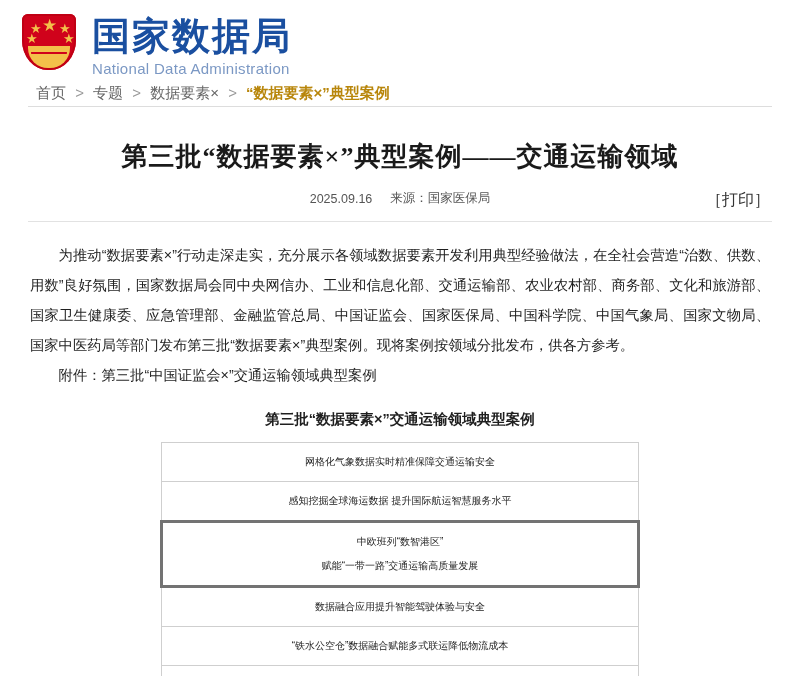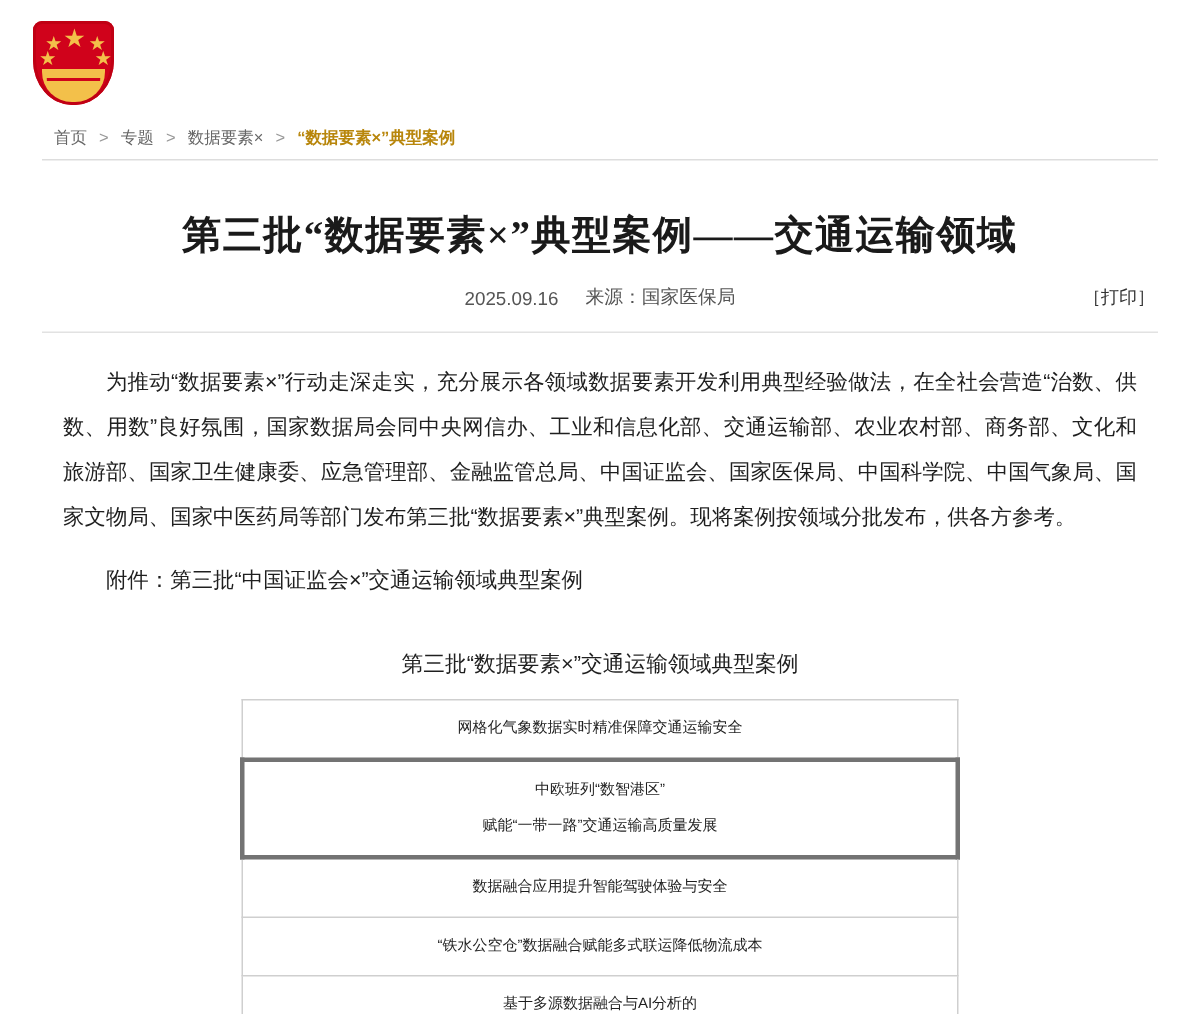"国家数据局" div.titleblock { html: none -> <div> <div>国家数据局</div> <div>National Data Administration</div> </div> }
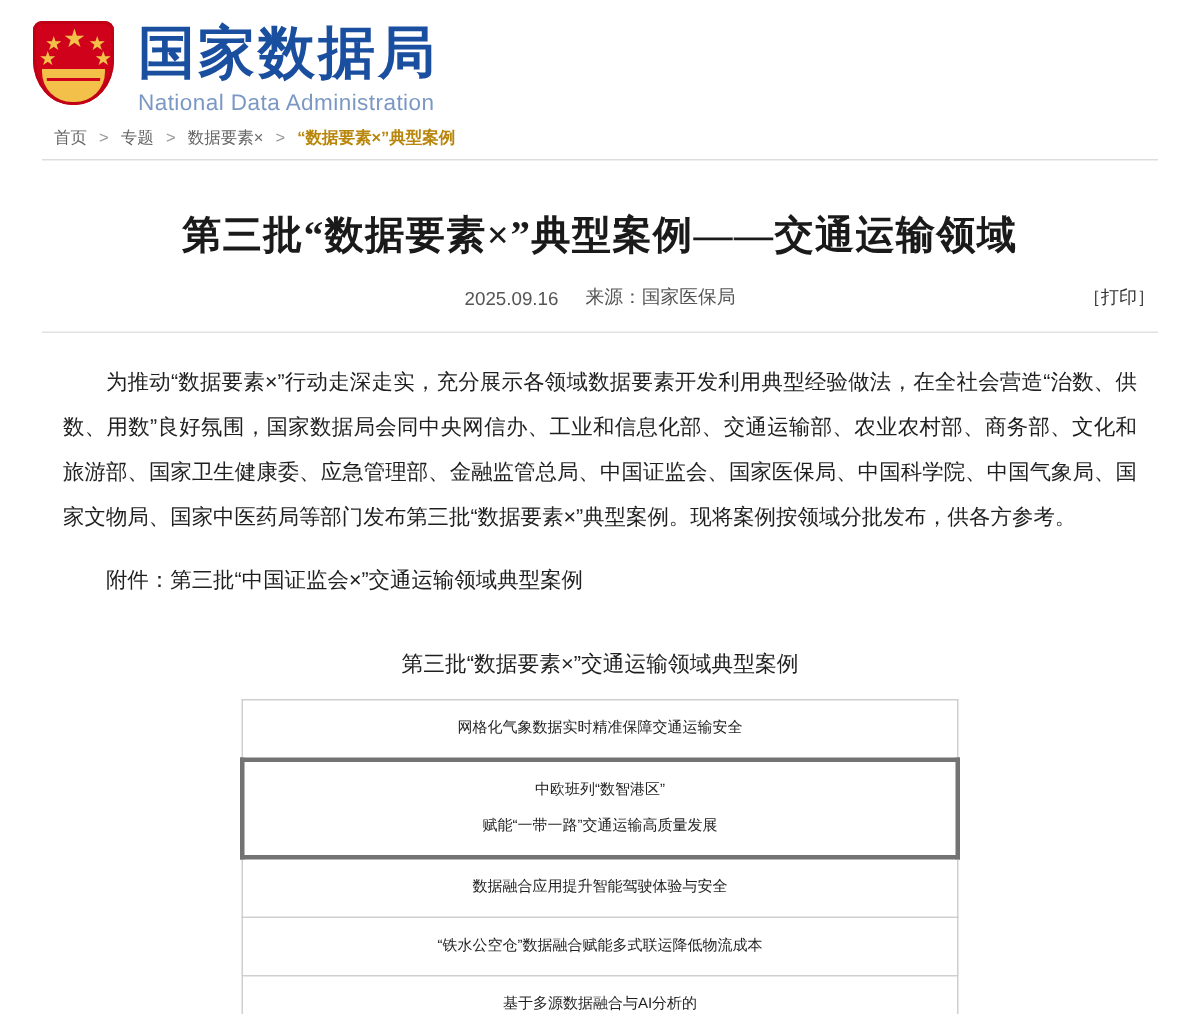"首页 > 专题 > 数据要素×" .breadcrumb { font-size: 11px -> 15px }
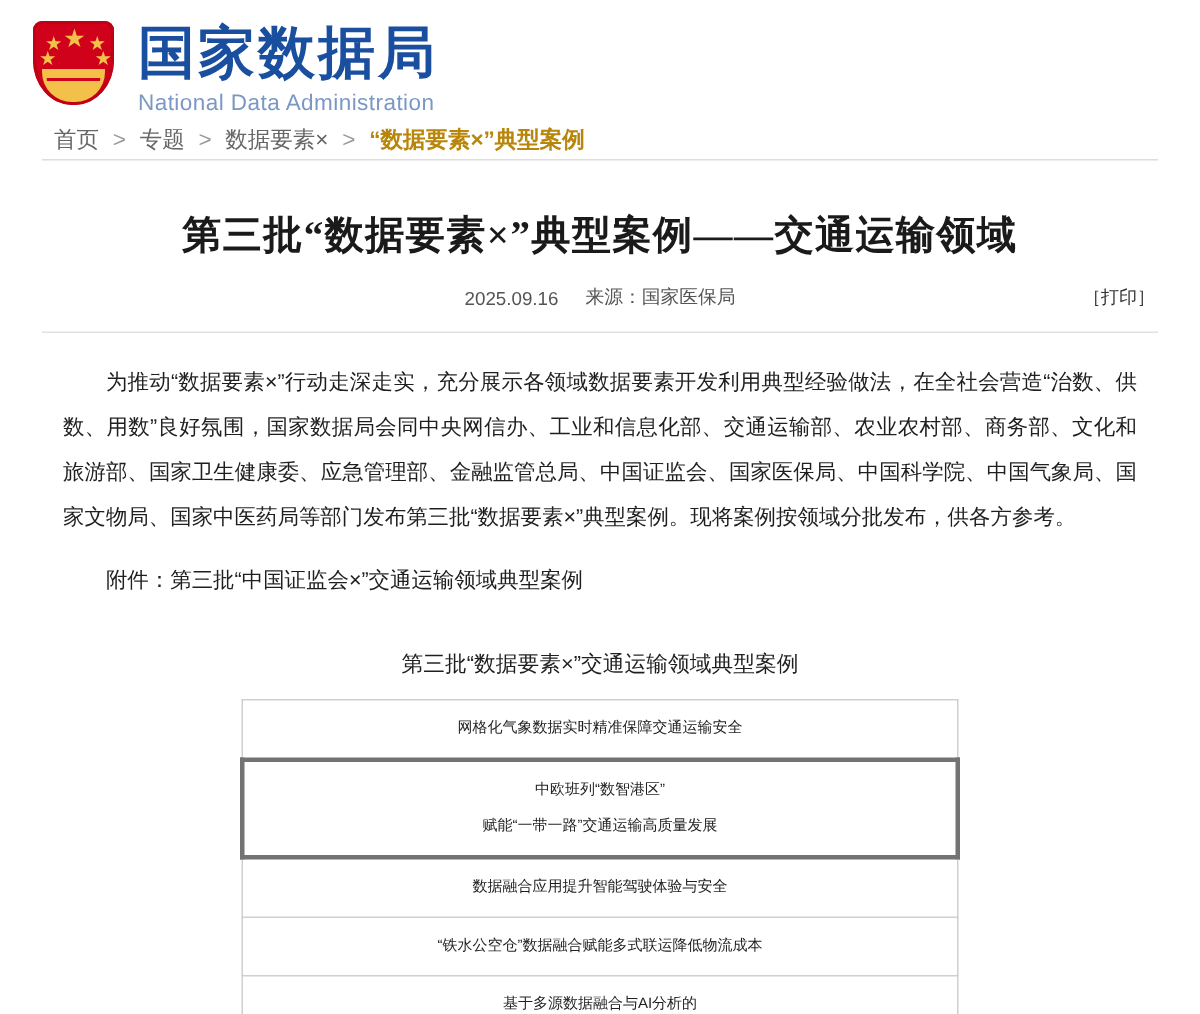"［打印］" .print-link { font-size: 12px -> 16px }
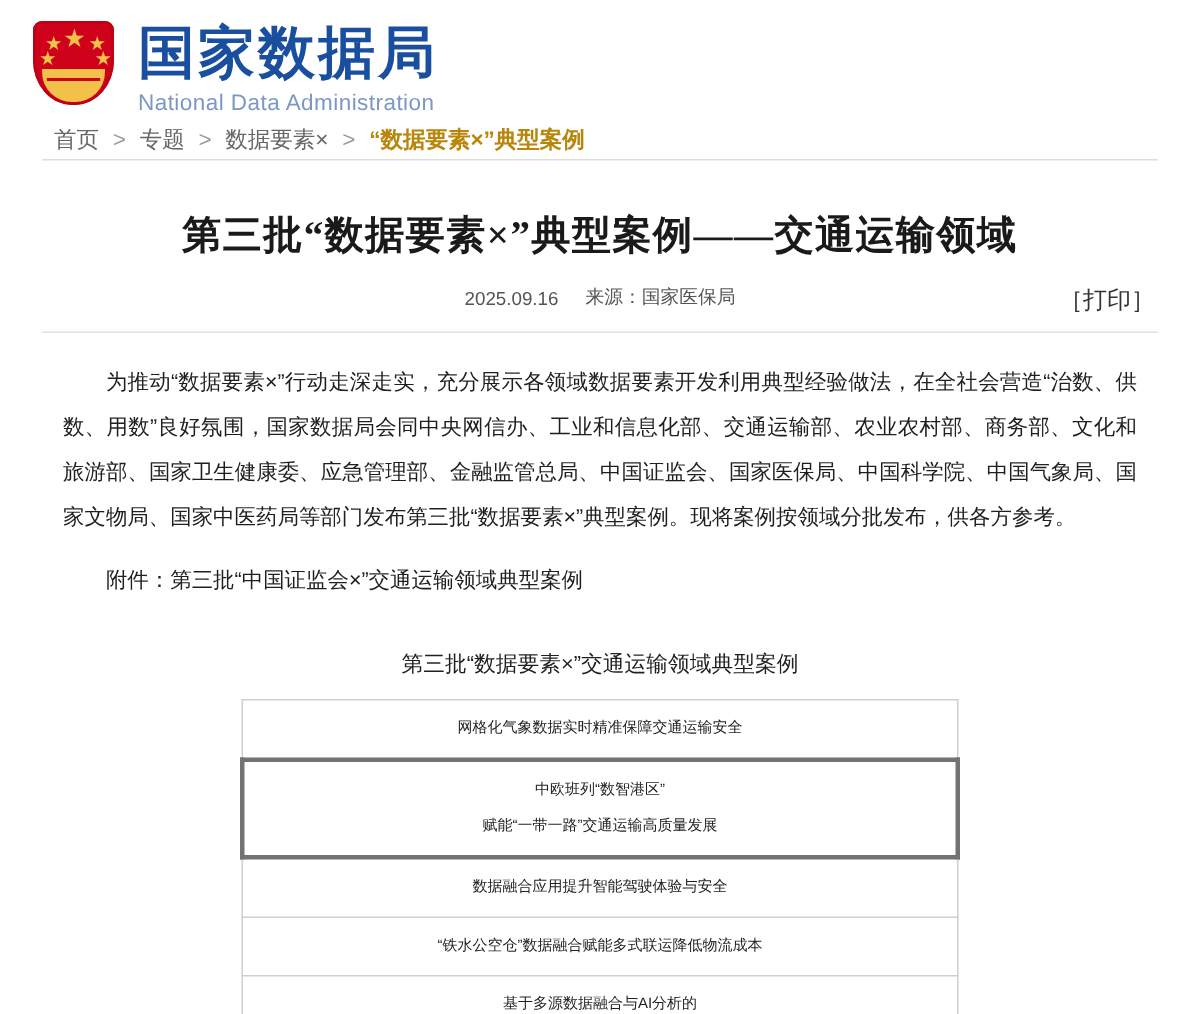"为推动“数据要素×”行动走深走实，充分展示各领域数据要素开发利用典型经验做法，在" .body p { margin: 12px -> 0 }
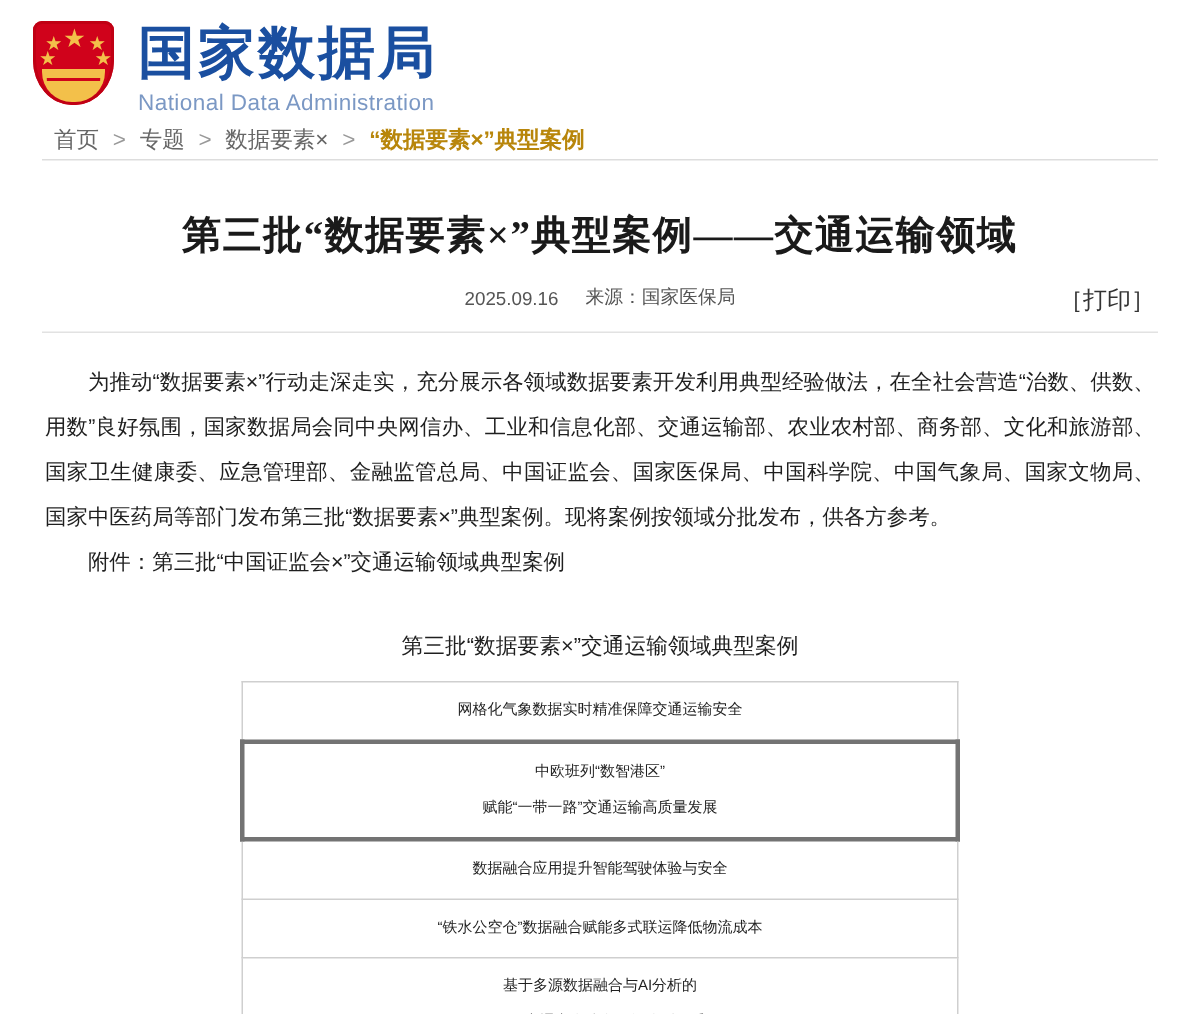"第三批“数据要素×”交通运输领域典型案例" .table-title { font-weight: normal -> bold; margin-top: 26px -> 14px }
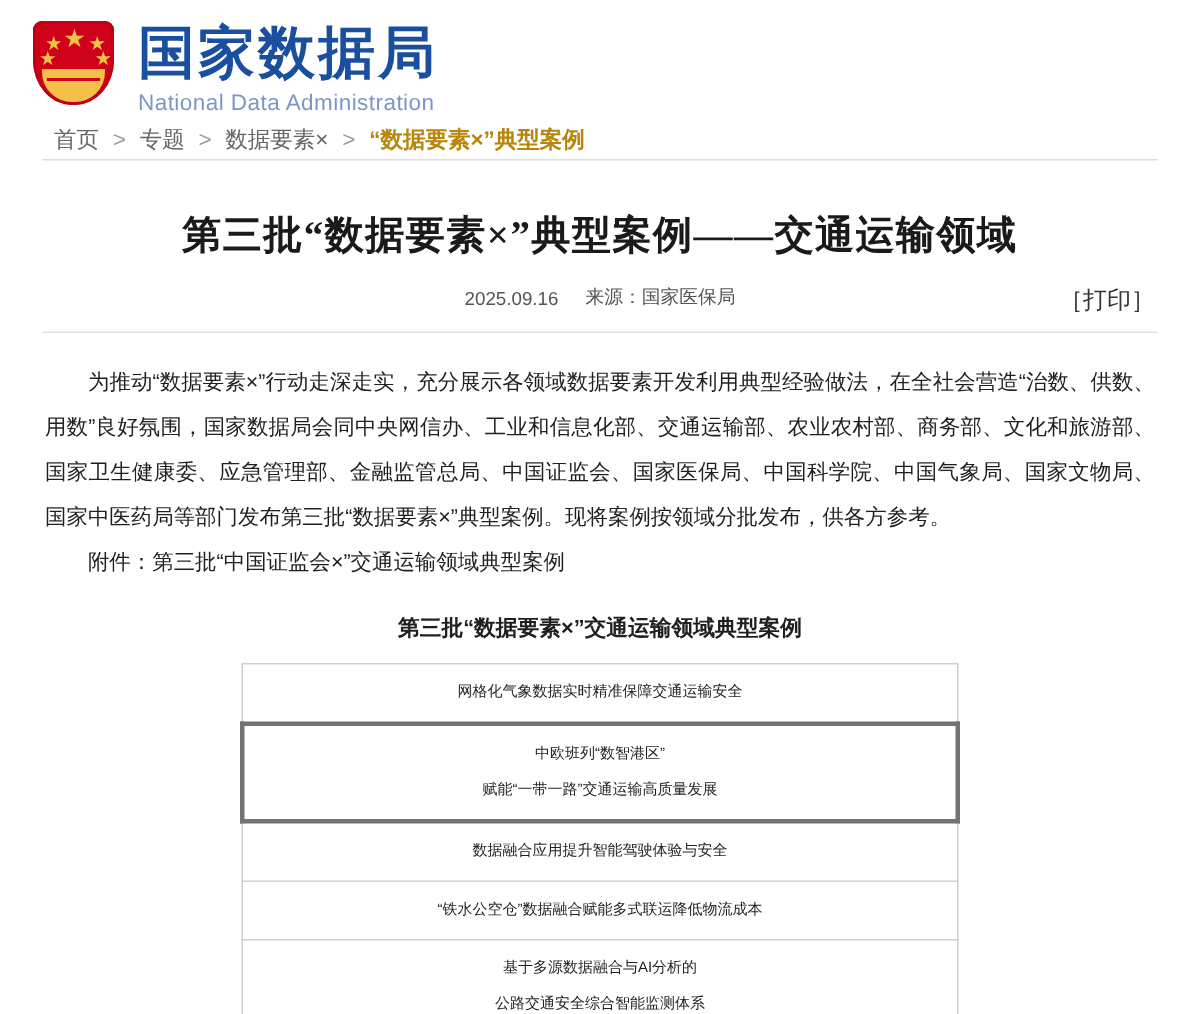"感知挖掘全球海运数据 提升国际航运智慧服务水平" tr { html: none -> <tr> <td>感知挖掘全球海运数据 提升国际航运智慧服务水平</td> </tr> }
